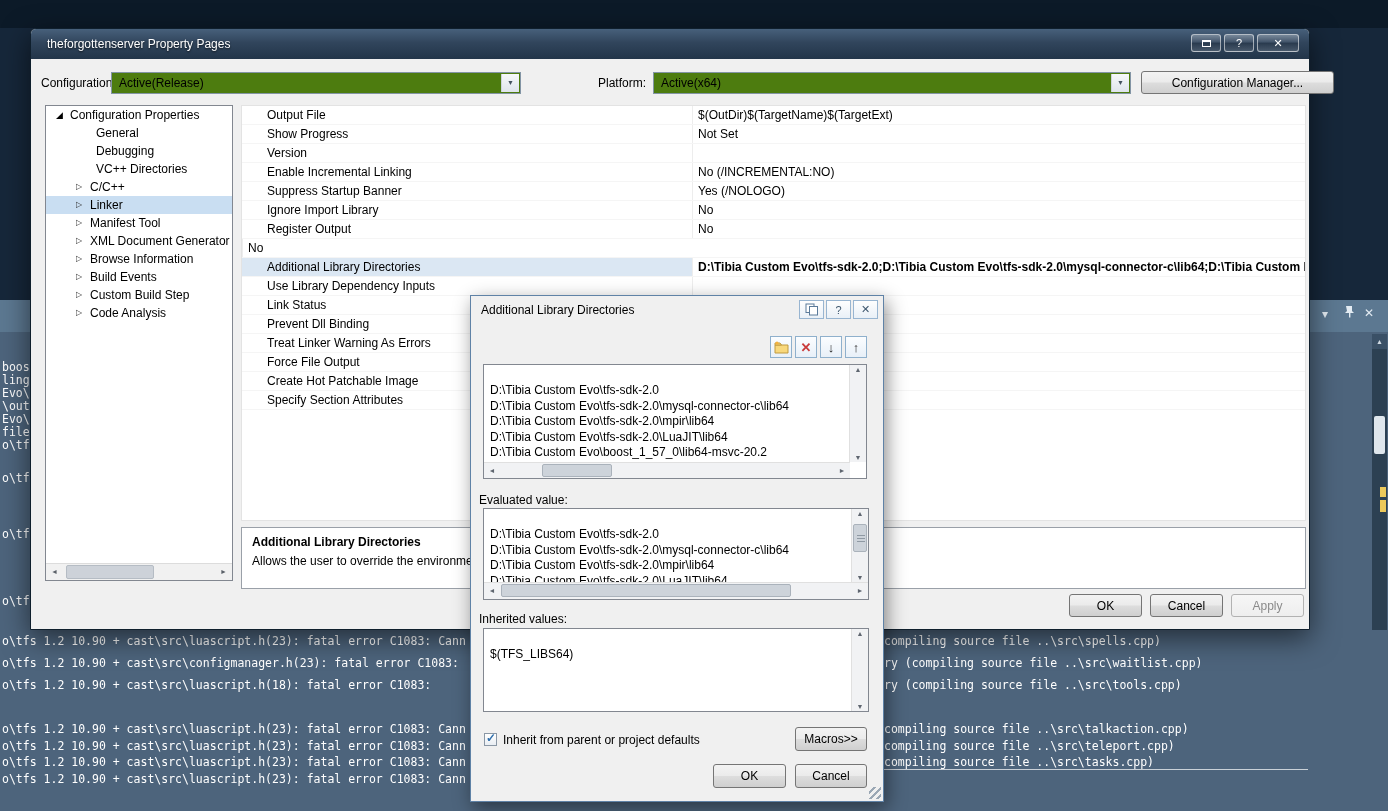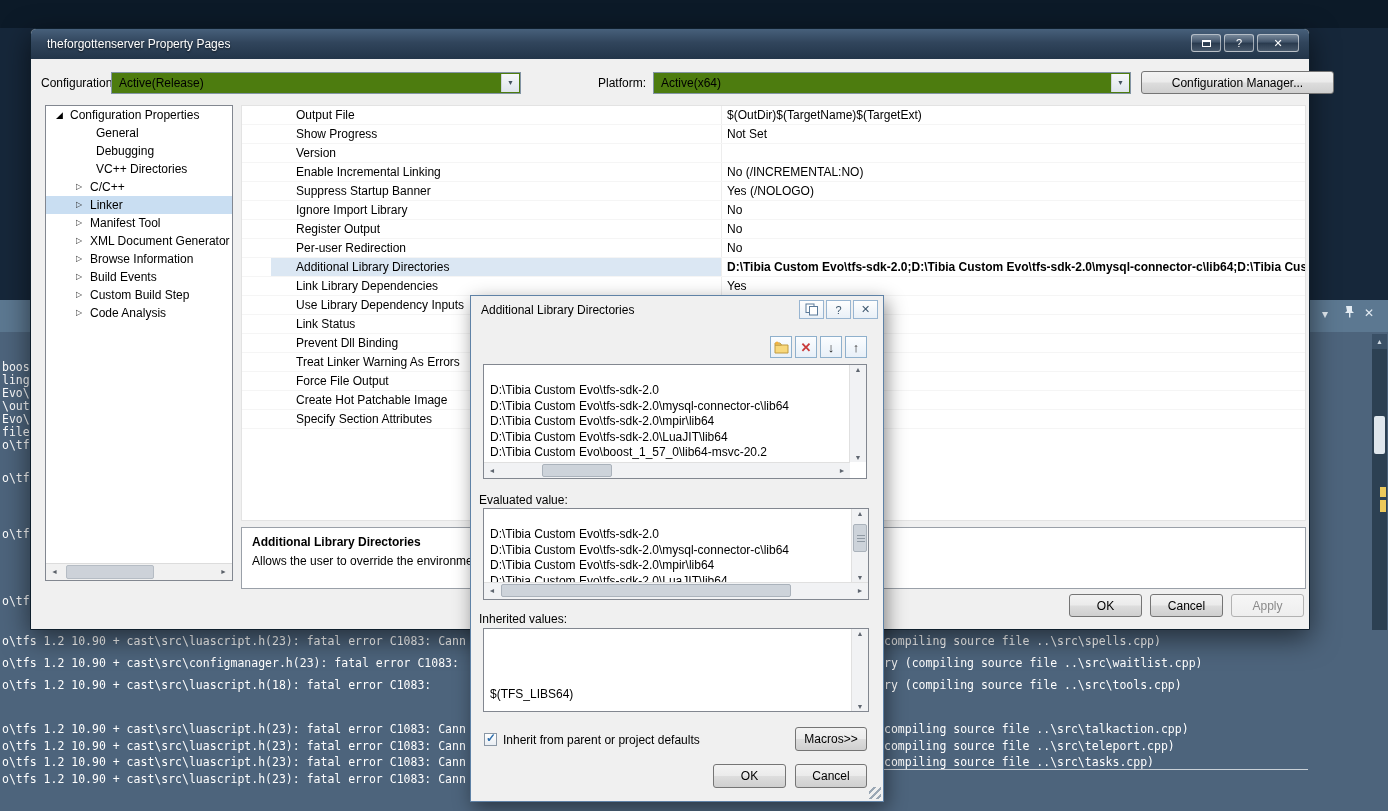"Output File" .grow { padding-left: 29px -> none }
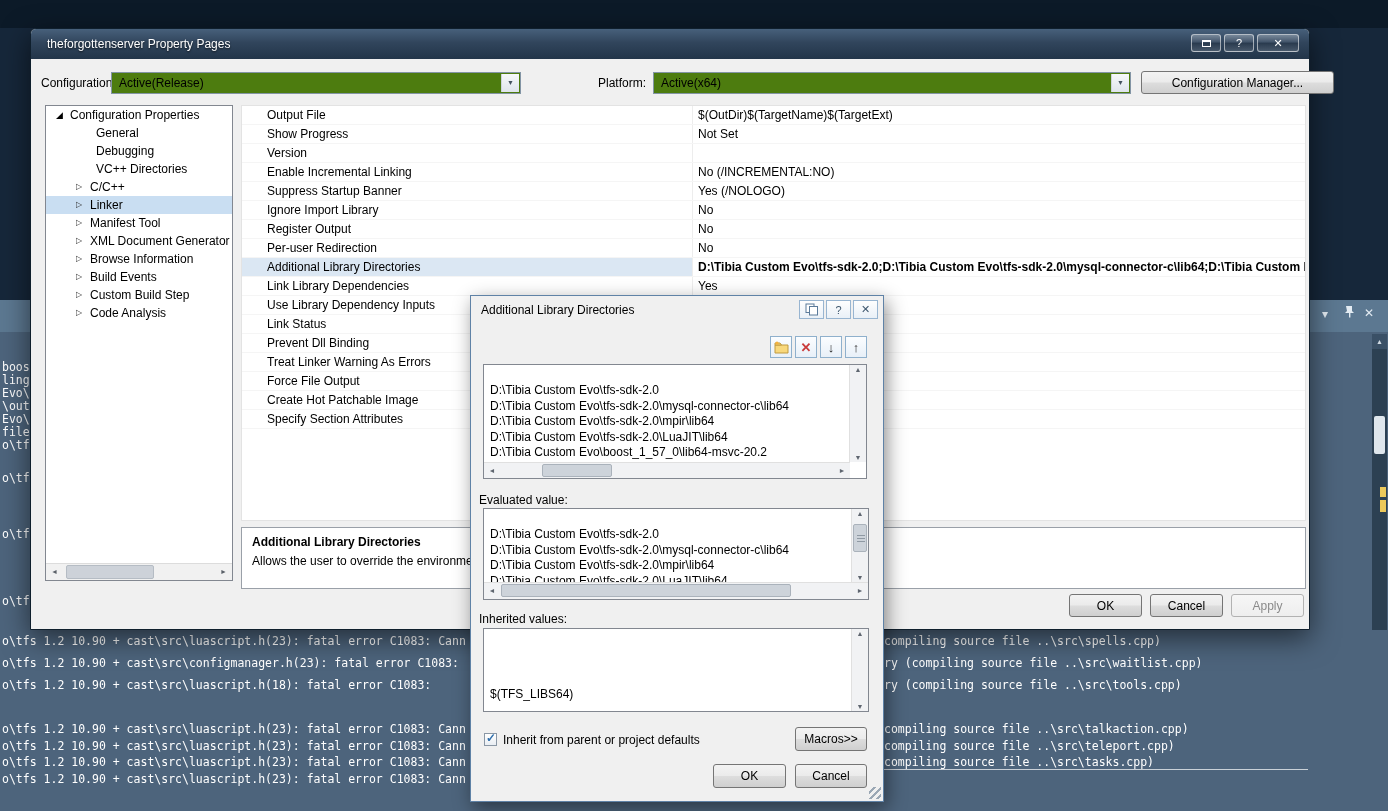"Per-user Redirection" div.gname { html: <div>Per-user Redirection</div> -> none }
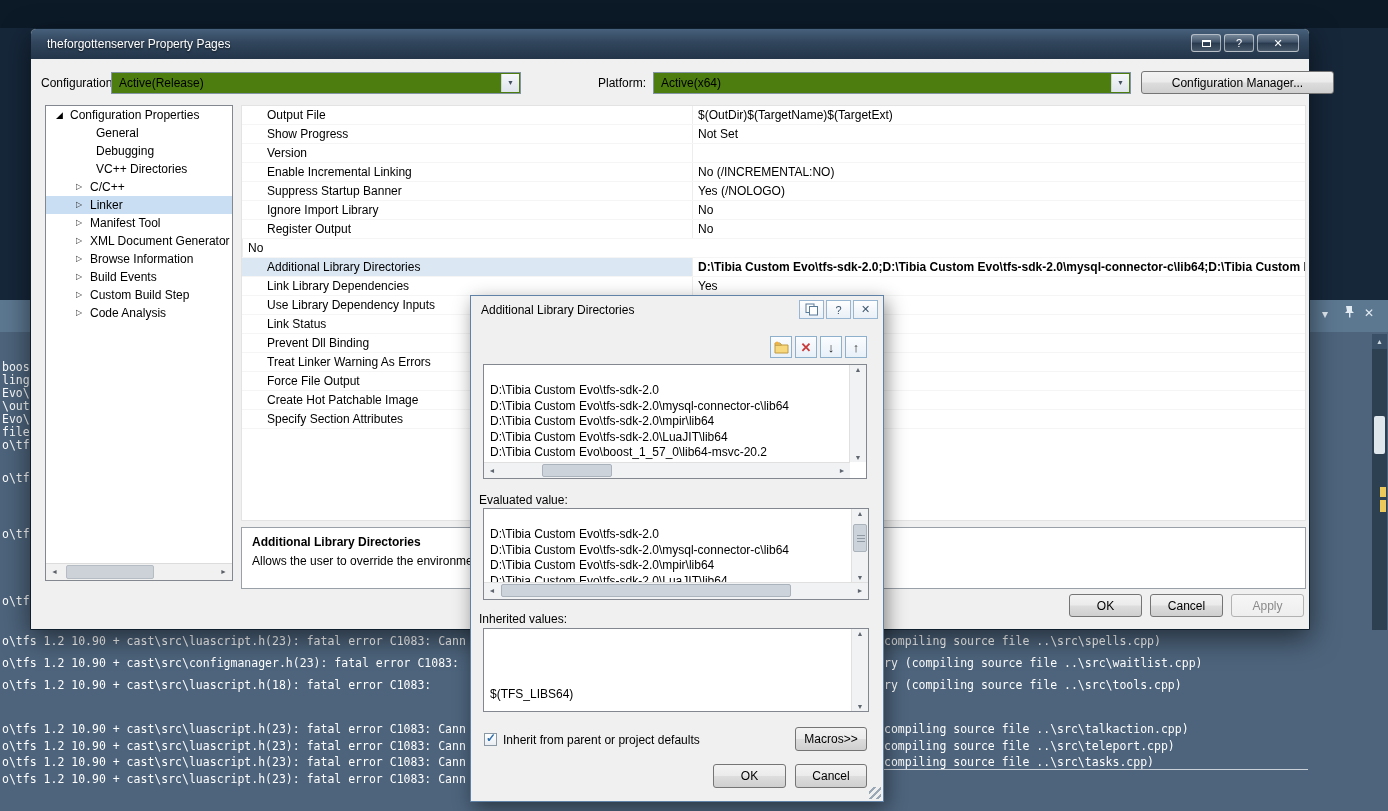"Link Library Dependencies" div.grow { html: <div> <div>Link Library Dependencies</div> <div>Yes</div> </div> -> none }
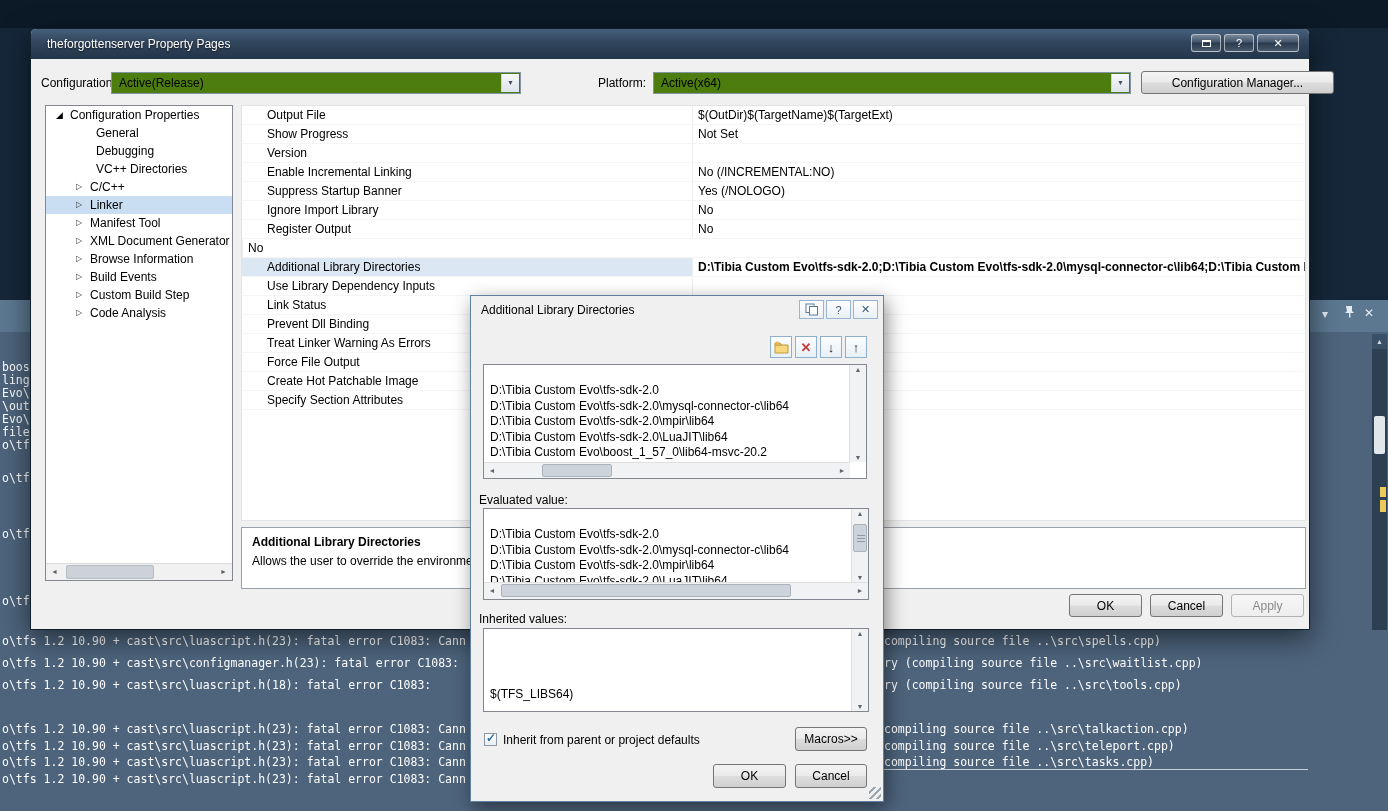"$(TFS_LIBS64)" .lb3 .lb-items { margin-top: 40px -> none }
